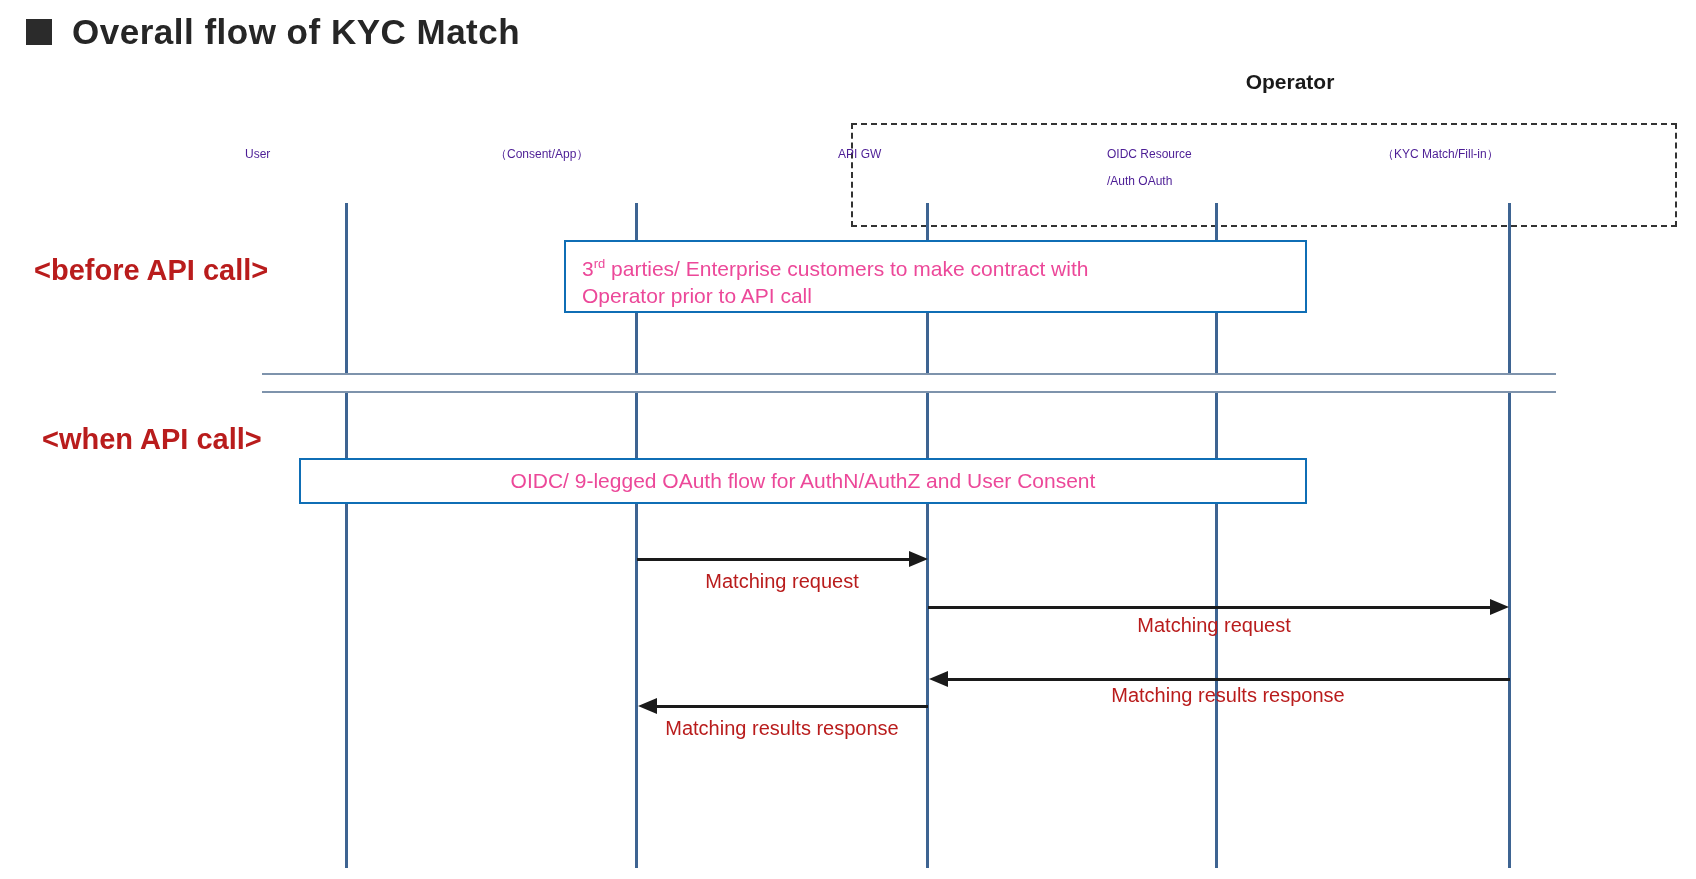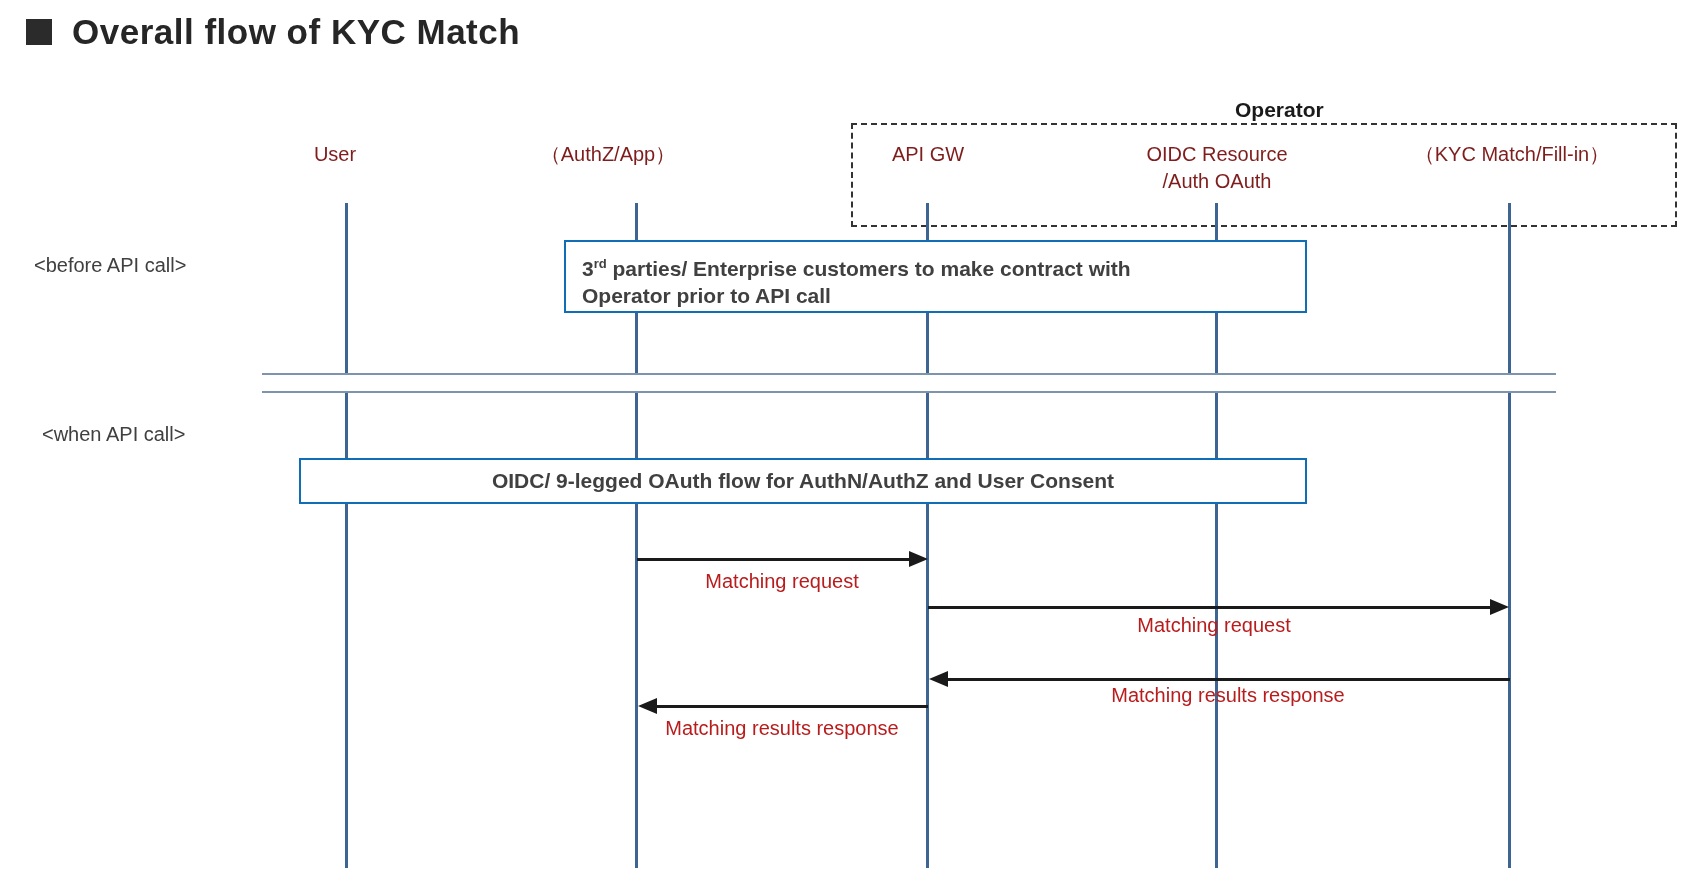"Operator" .operator-label { text-align: left -> center; top: 98px -> 70px }
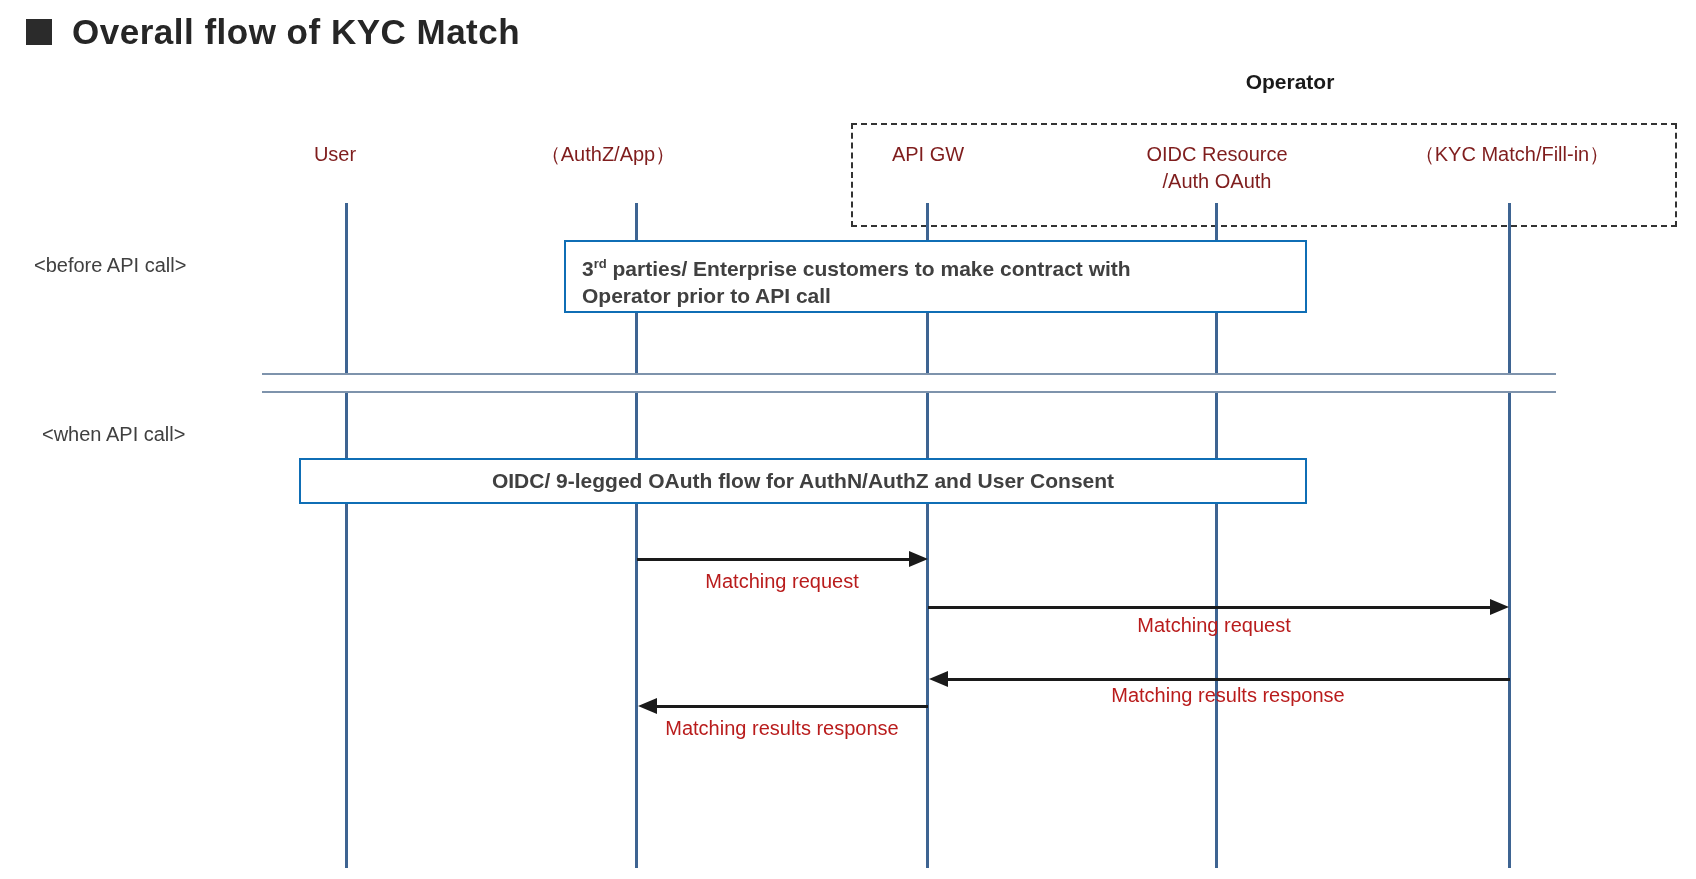"User" .pl { color: #7f1d1d -> #4c1d95; font-size: 20px -> 12px; text-align: center -> left }
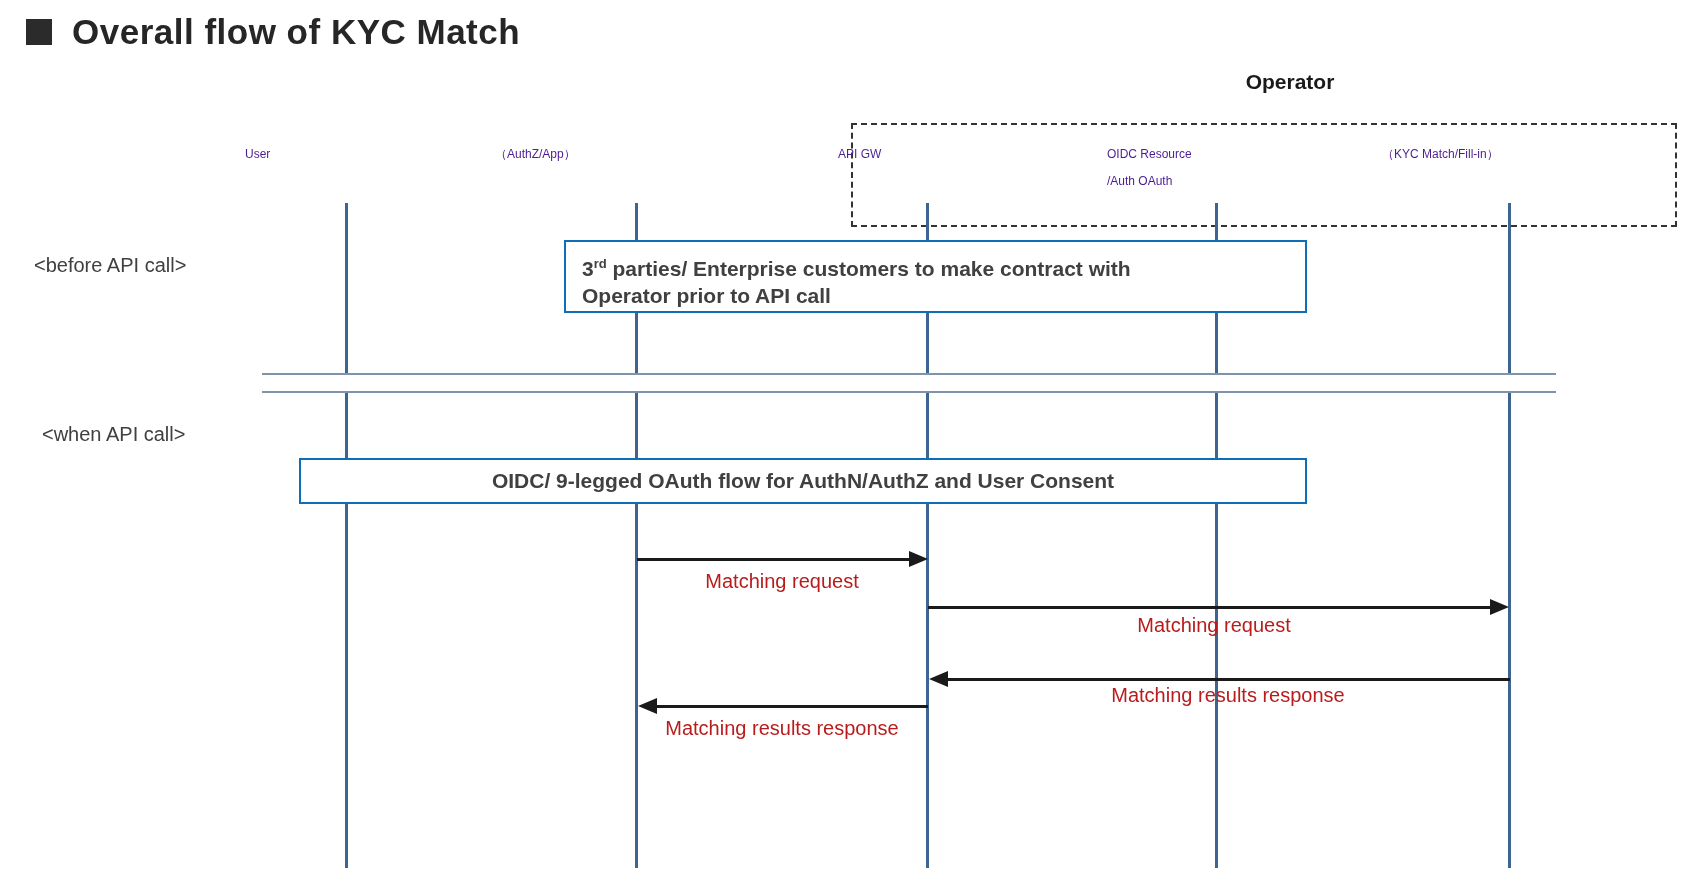"（AuthZ/App）" div.l2 { text: AuthZ/App -> Consent/App }
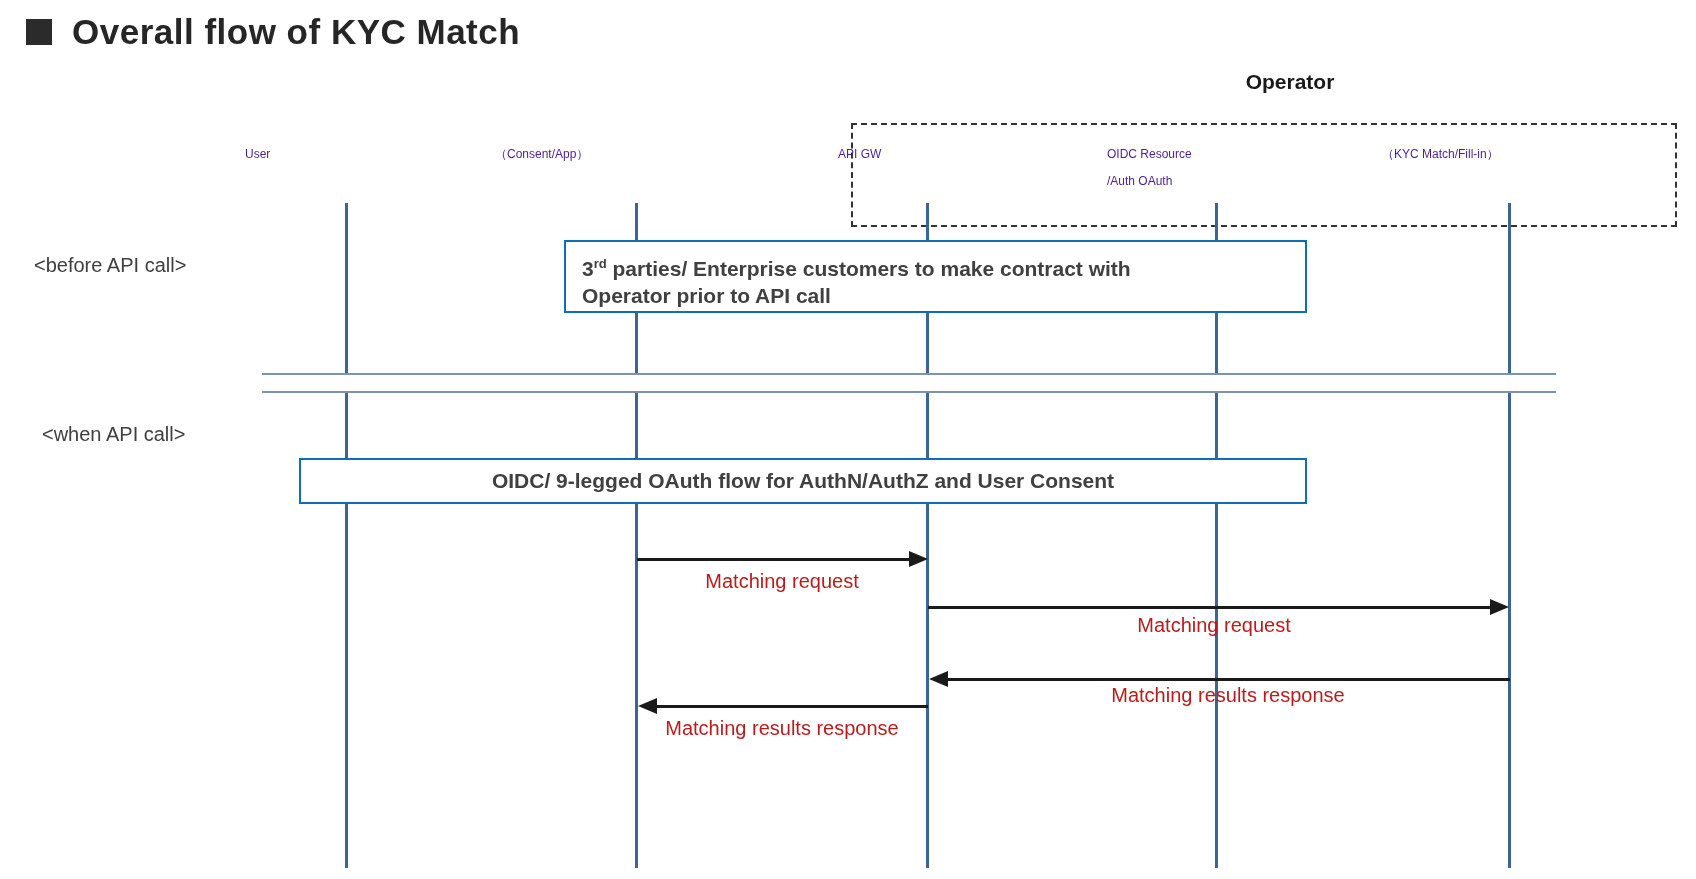"<before API call>" .phase { color: #404040 -> #b91c1c; font-size: 20px -> 29px; font-weight: normal -> bold }
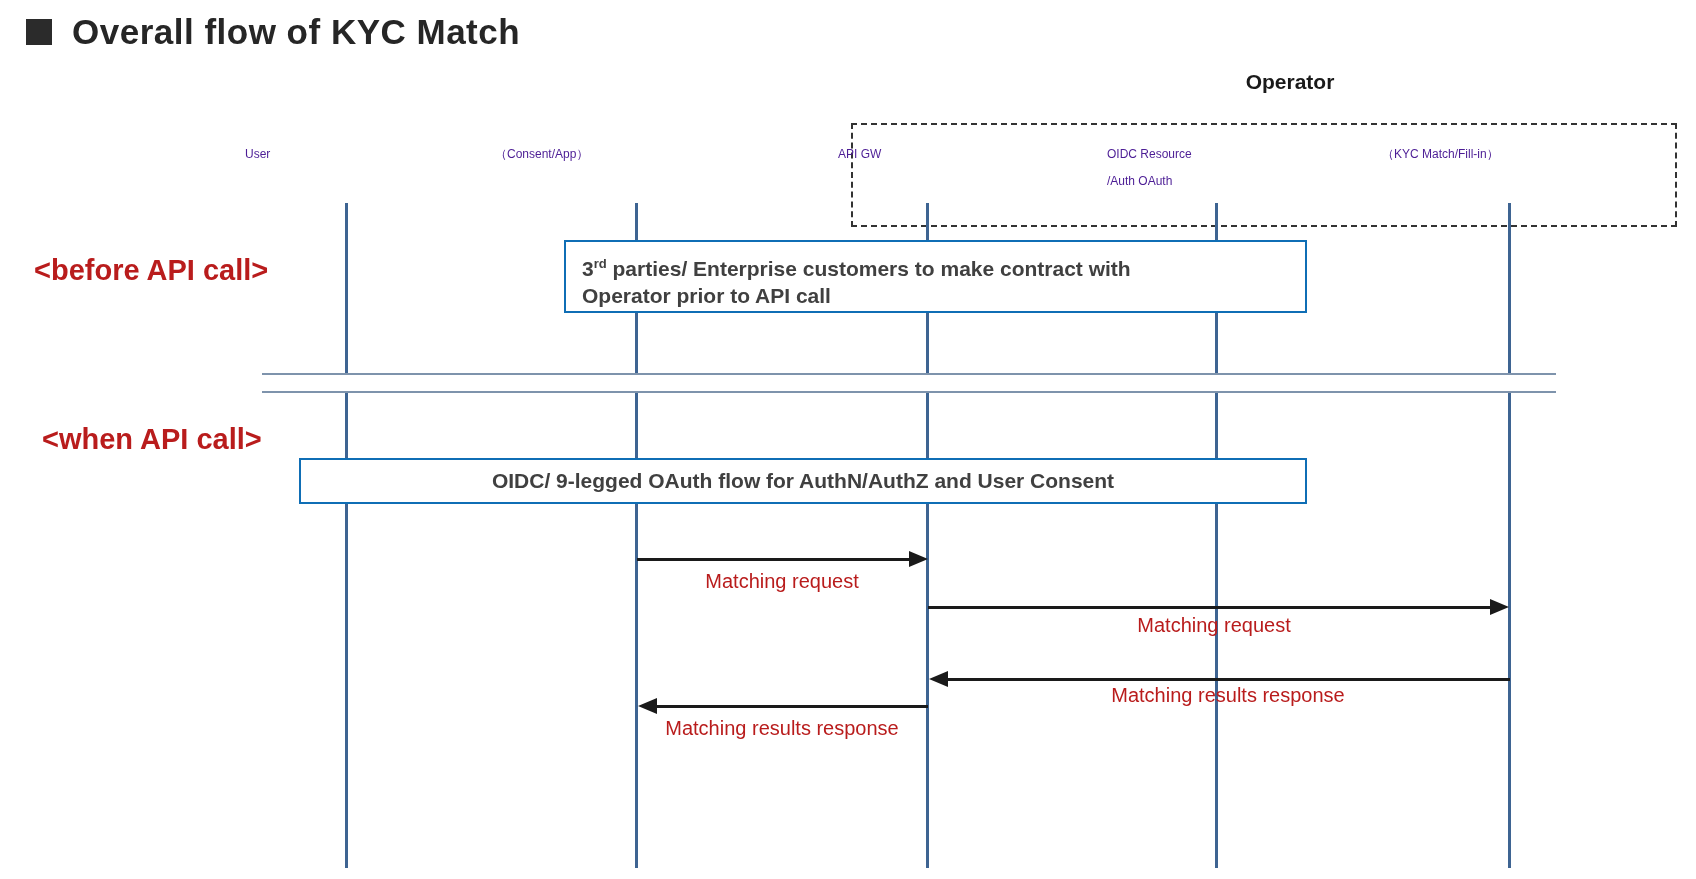"3rd parties/ Enterprise customers to" .note { color: #404040 -> #ec4899; font-weight: bold -> normal }
